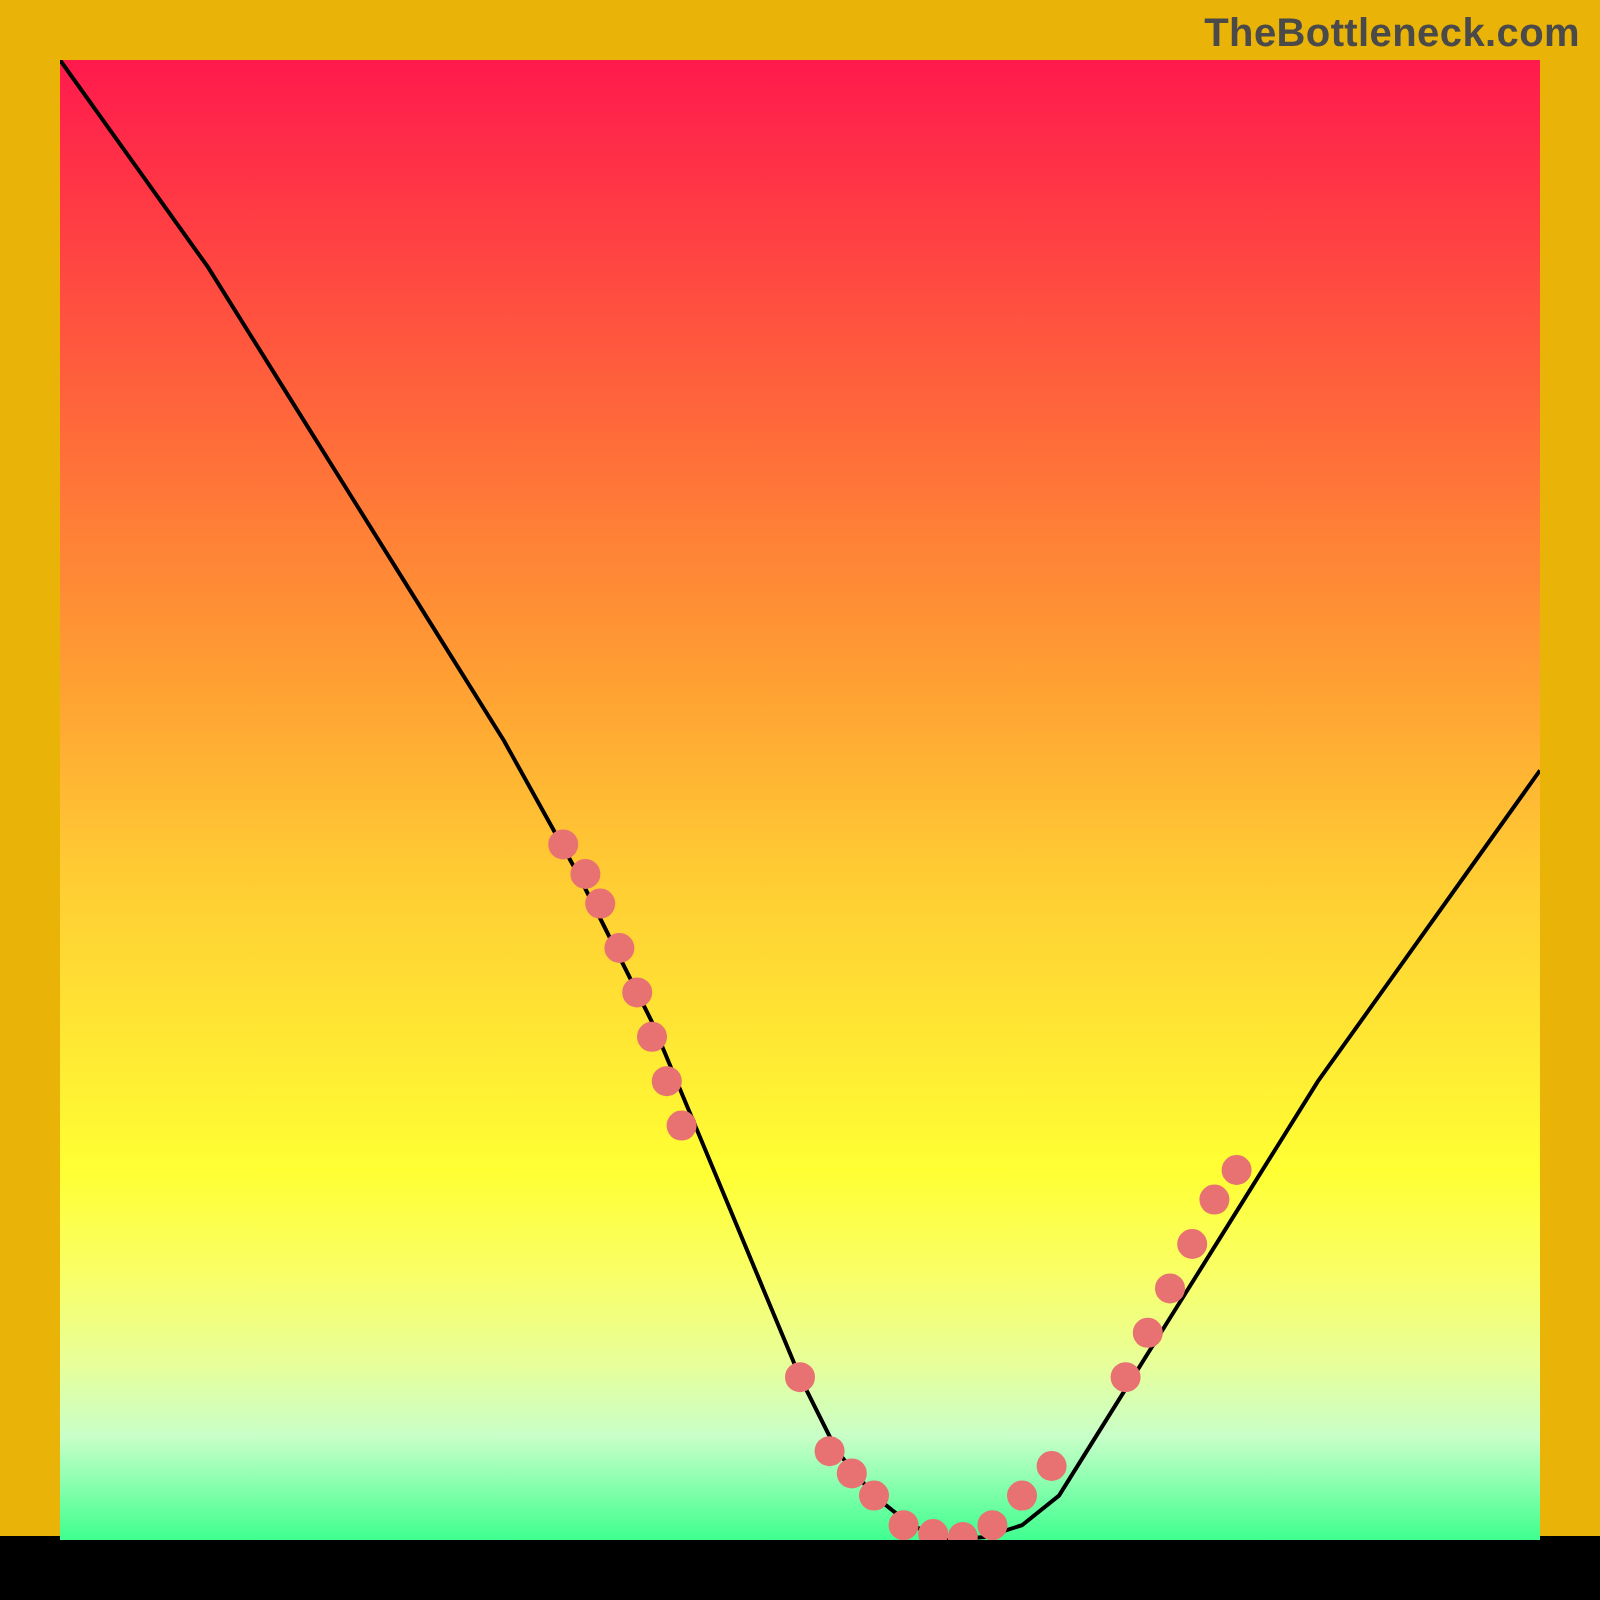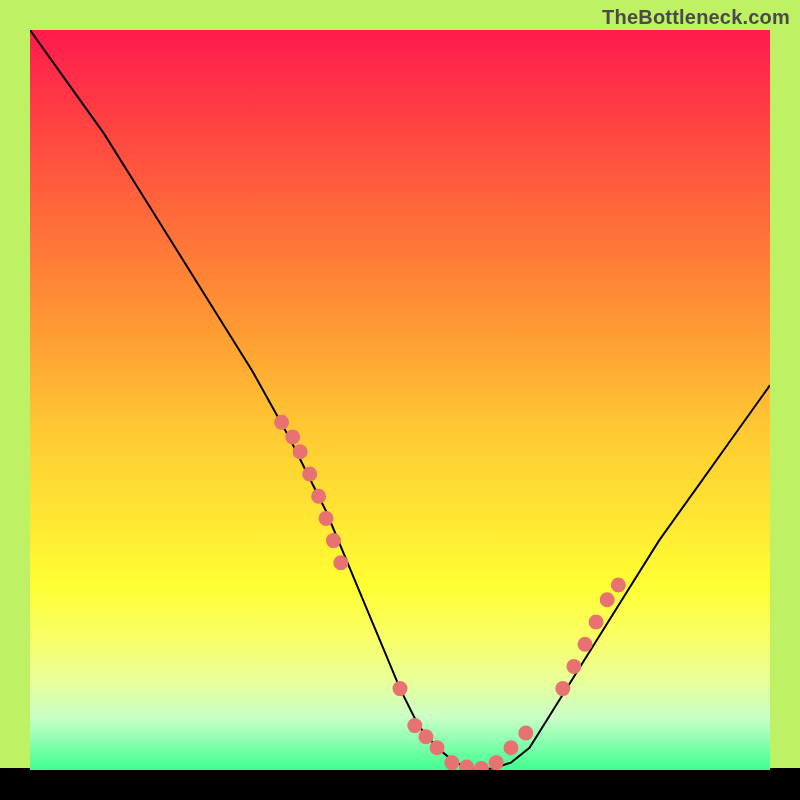"TheBottleneck.com" .frame { background: #bef264 -> #eab308 }
